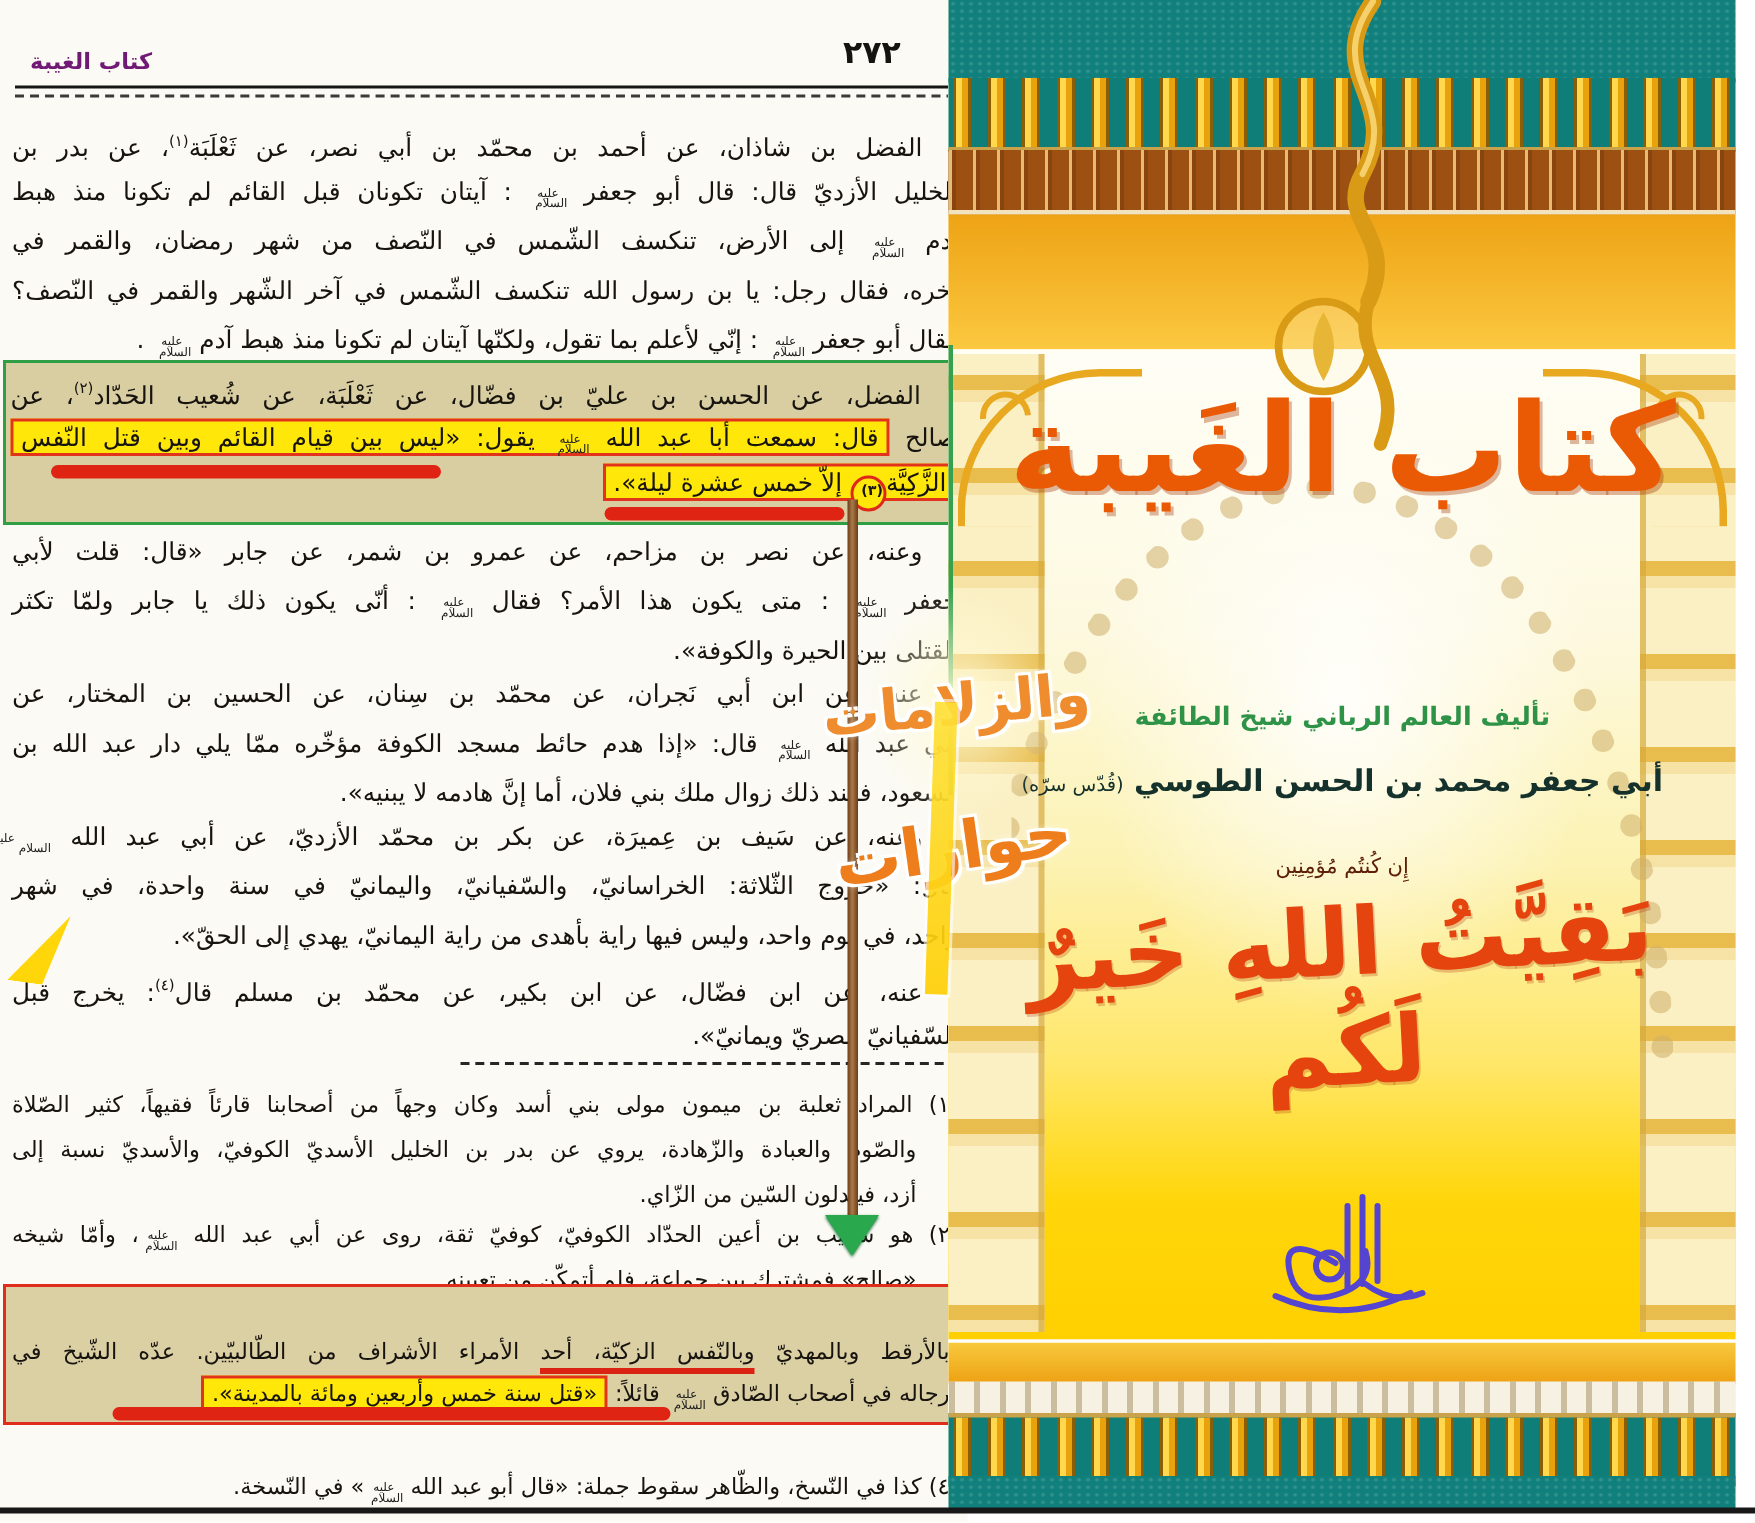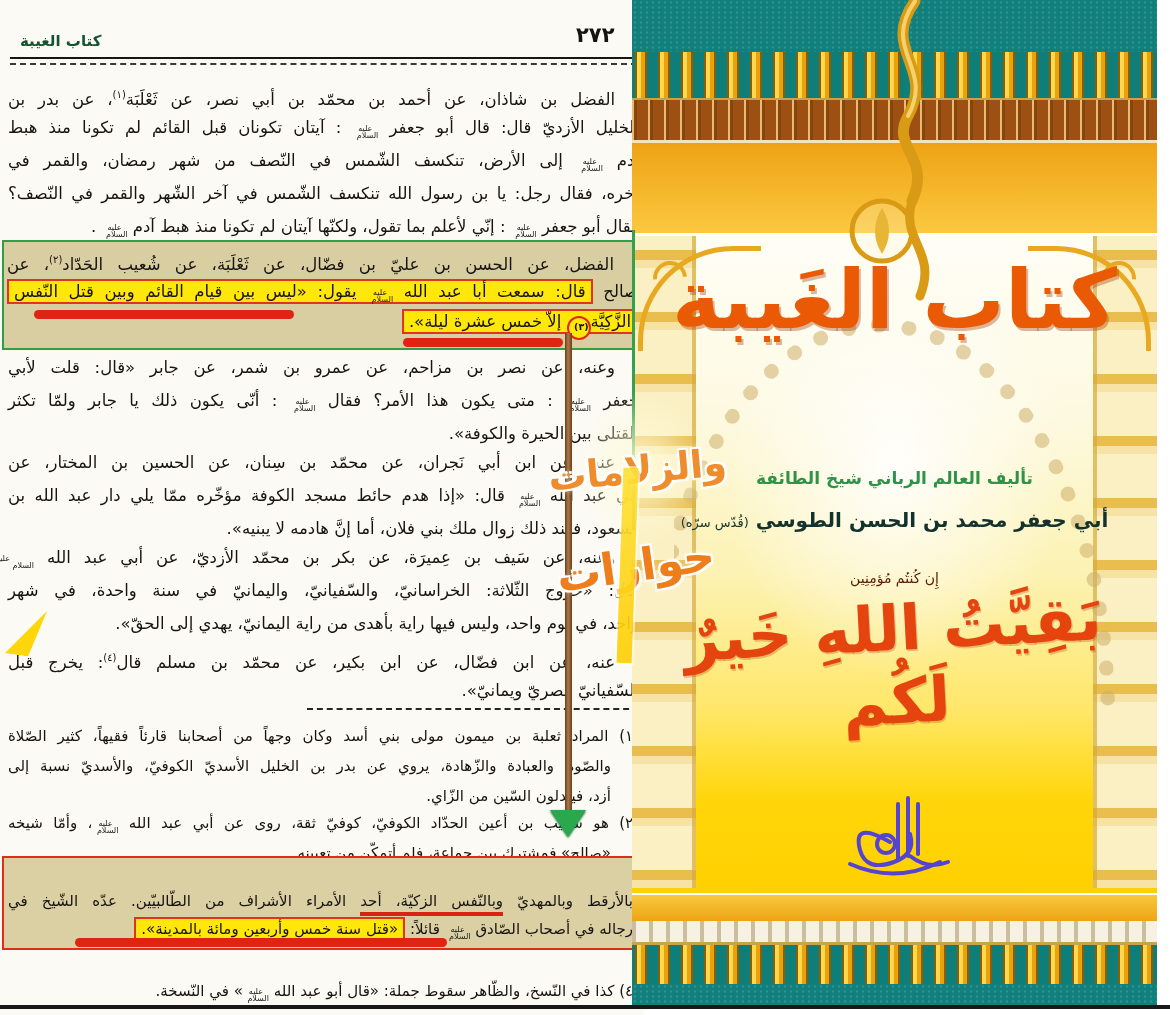"كتاب الغيبة" .hdr-title { color: #14532d -> #701a75 }
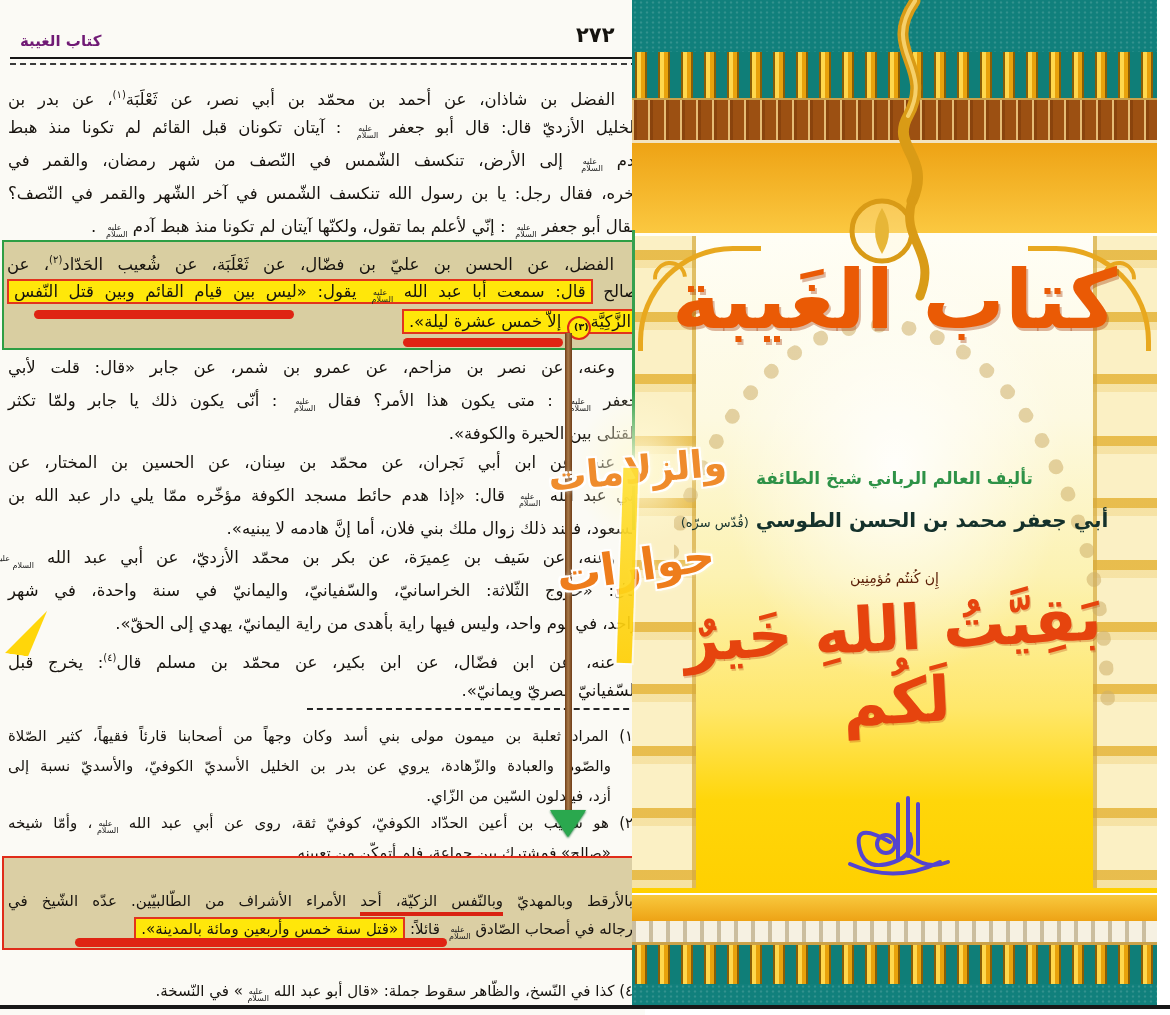"٢٧٢" .hdr-num { left: 576px -> 562px }
